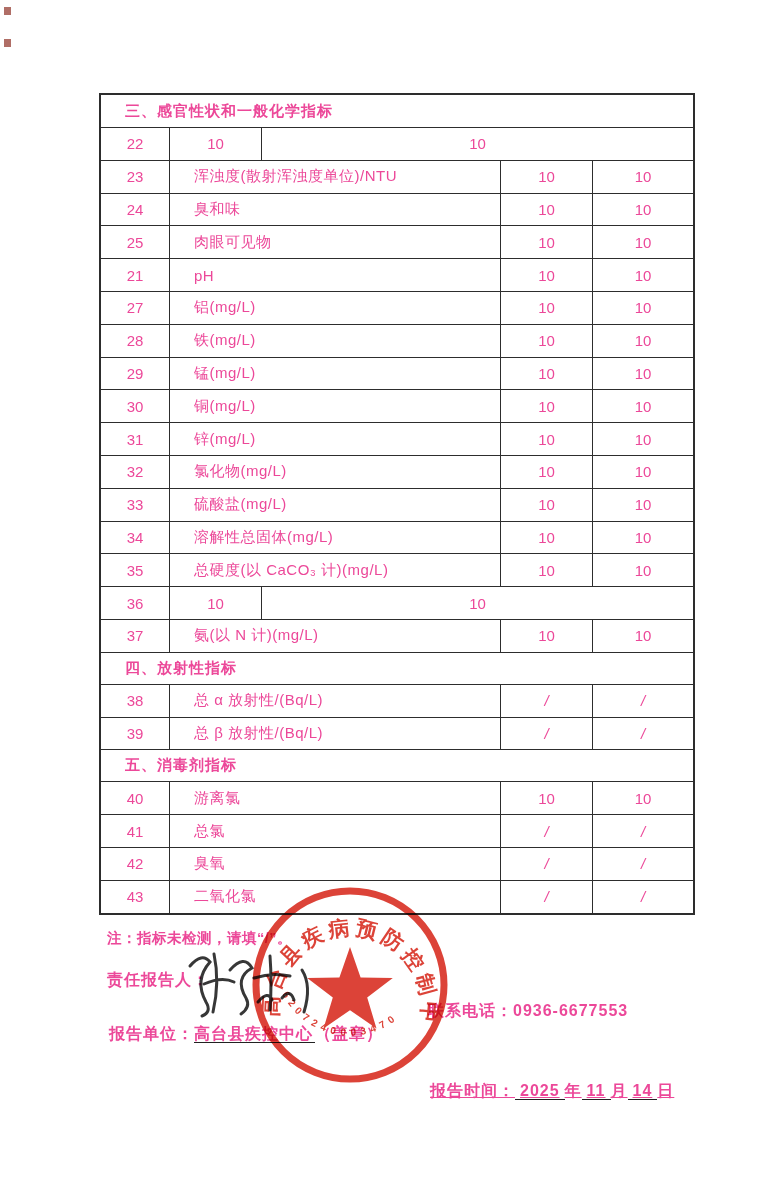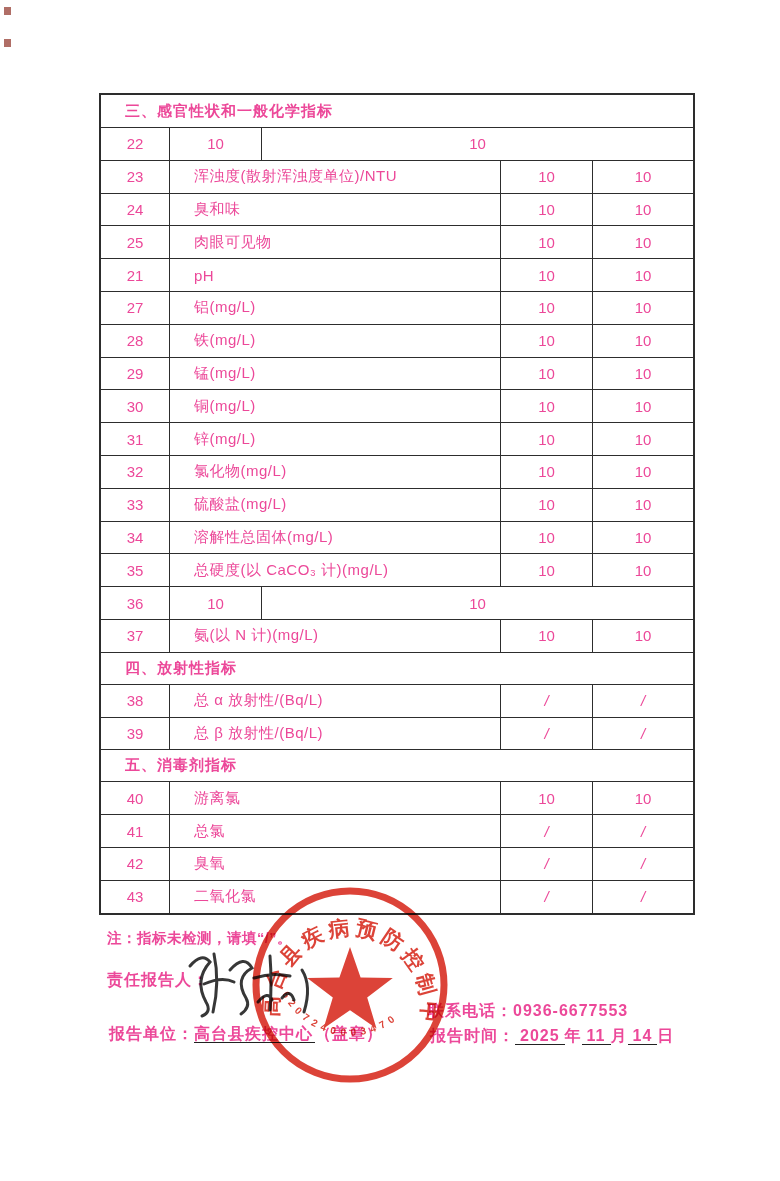"报告时间： 2025 年 11 月" .rtime { text-decoration: none -> underline; top: 1026px -> 1081px }
